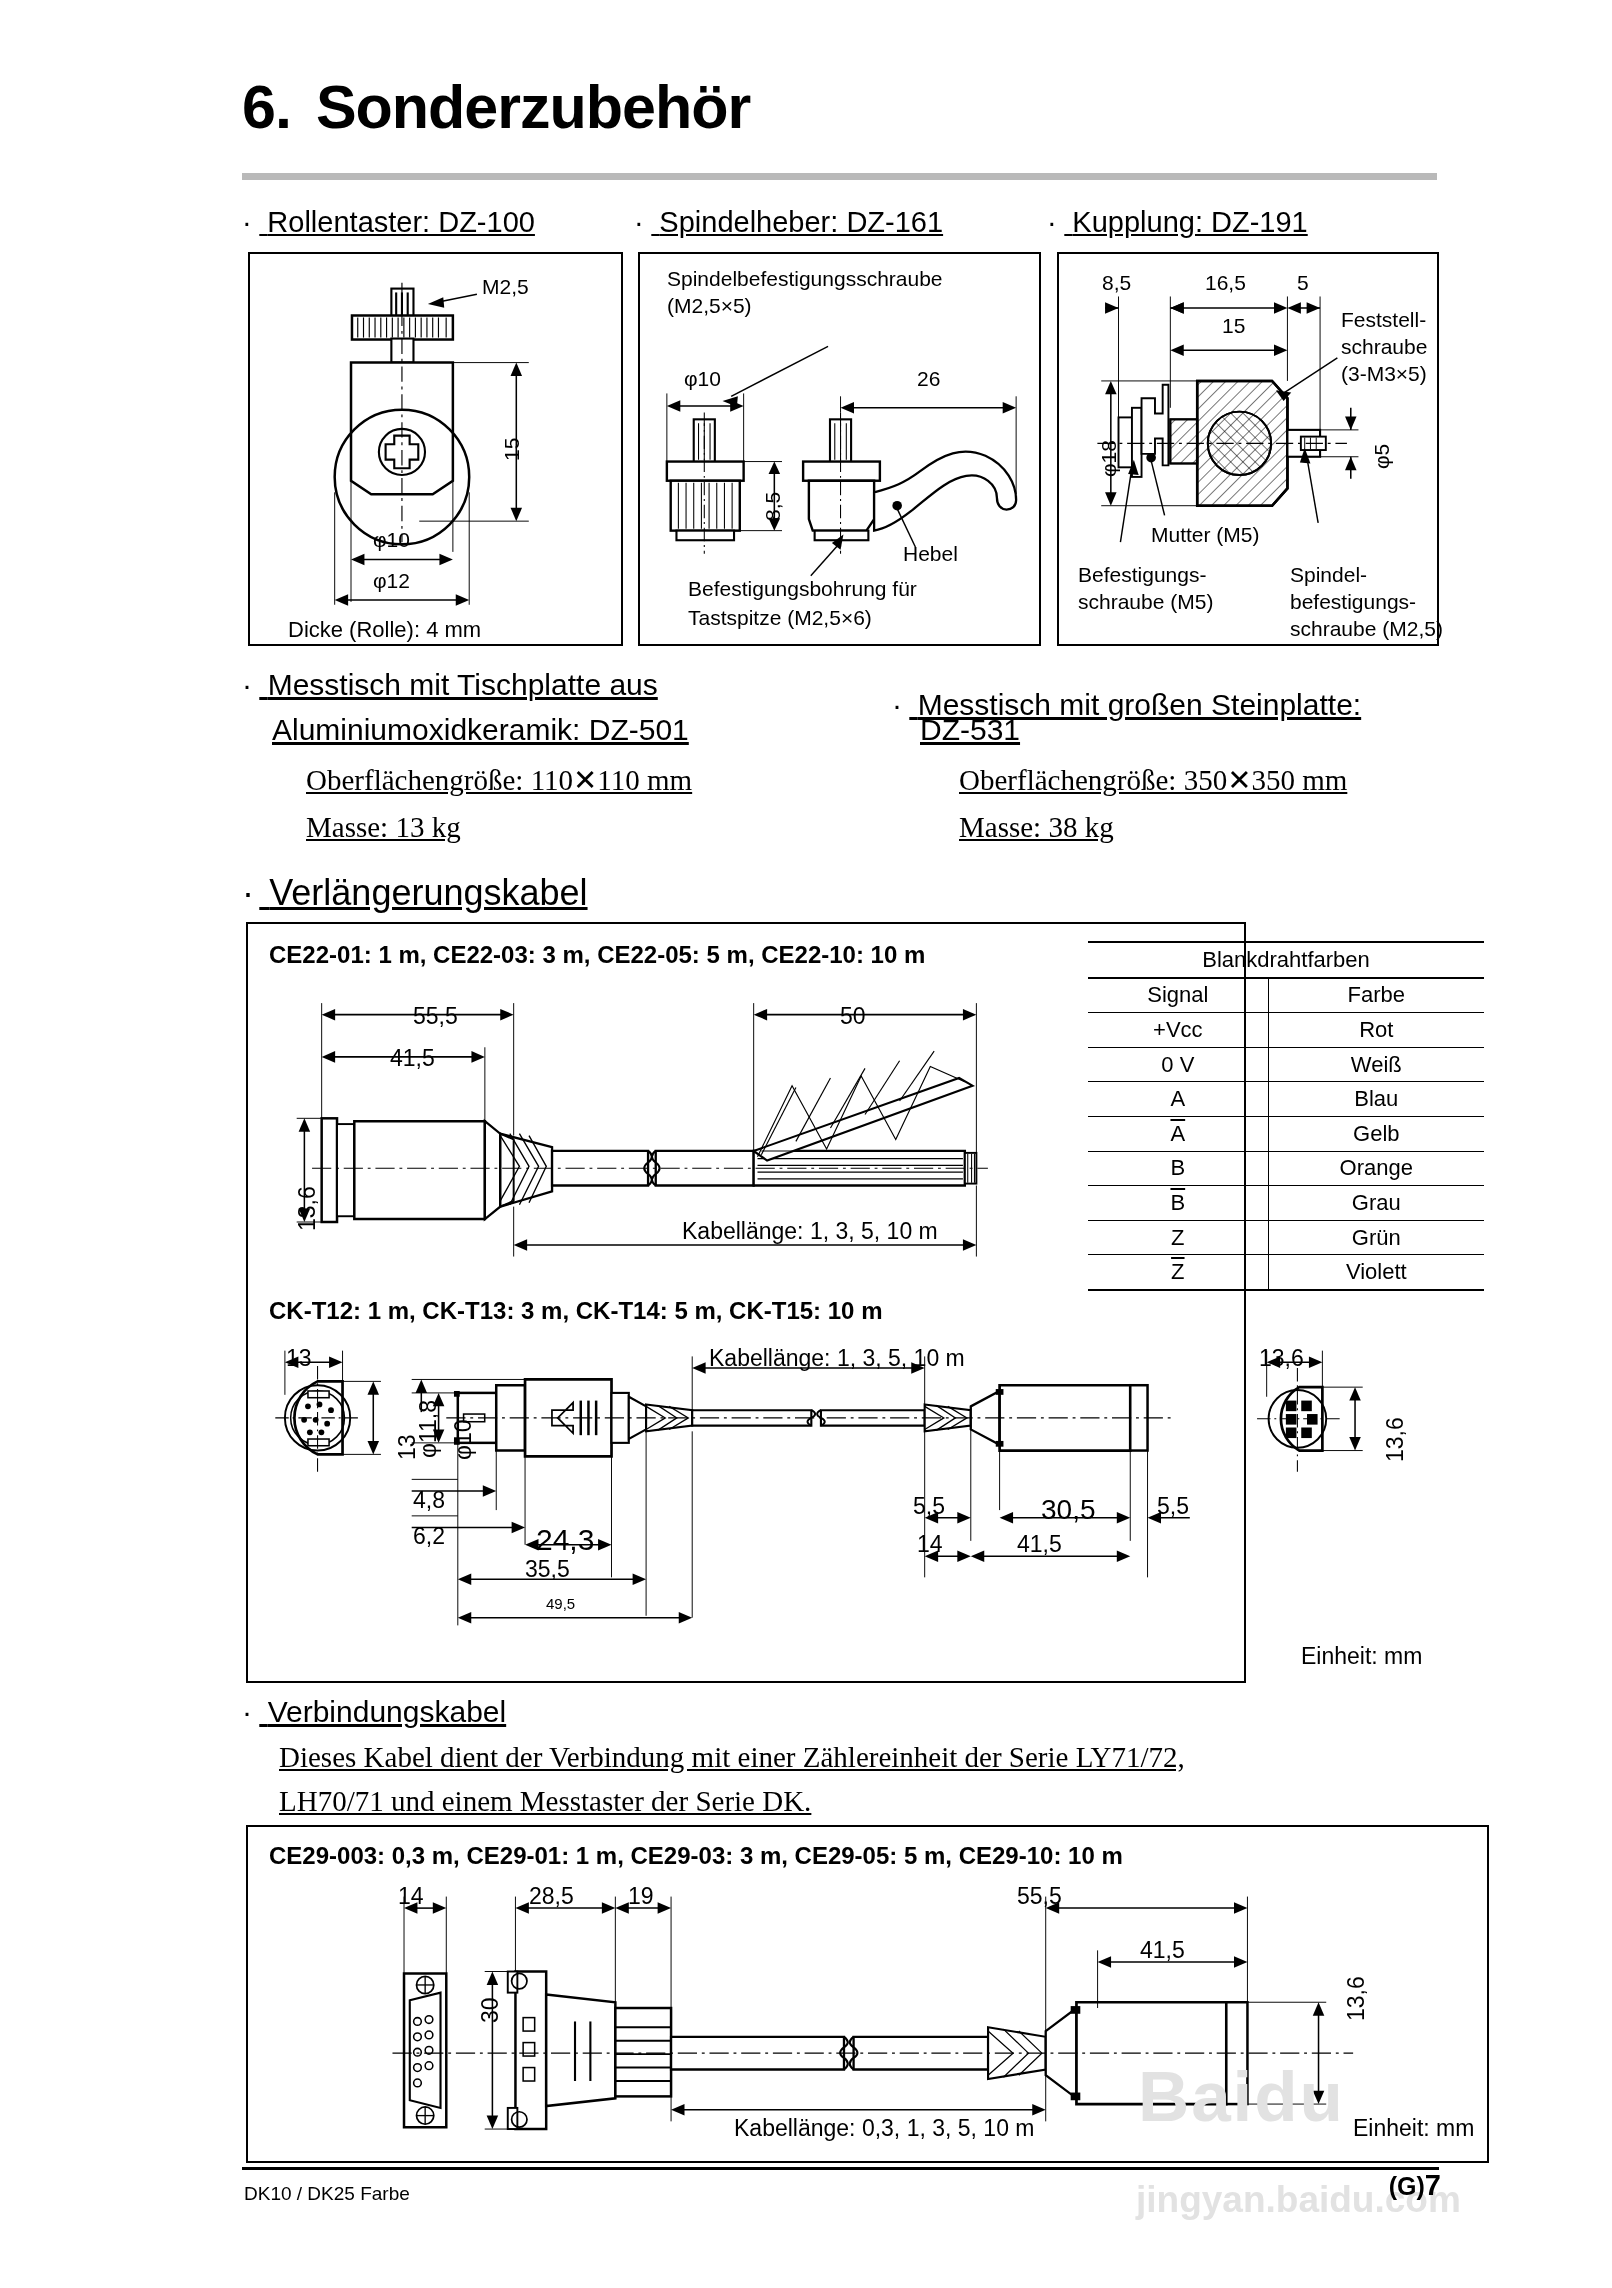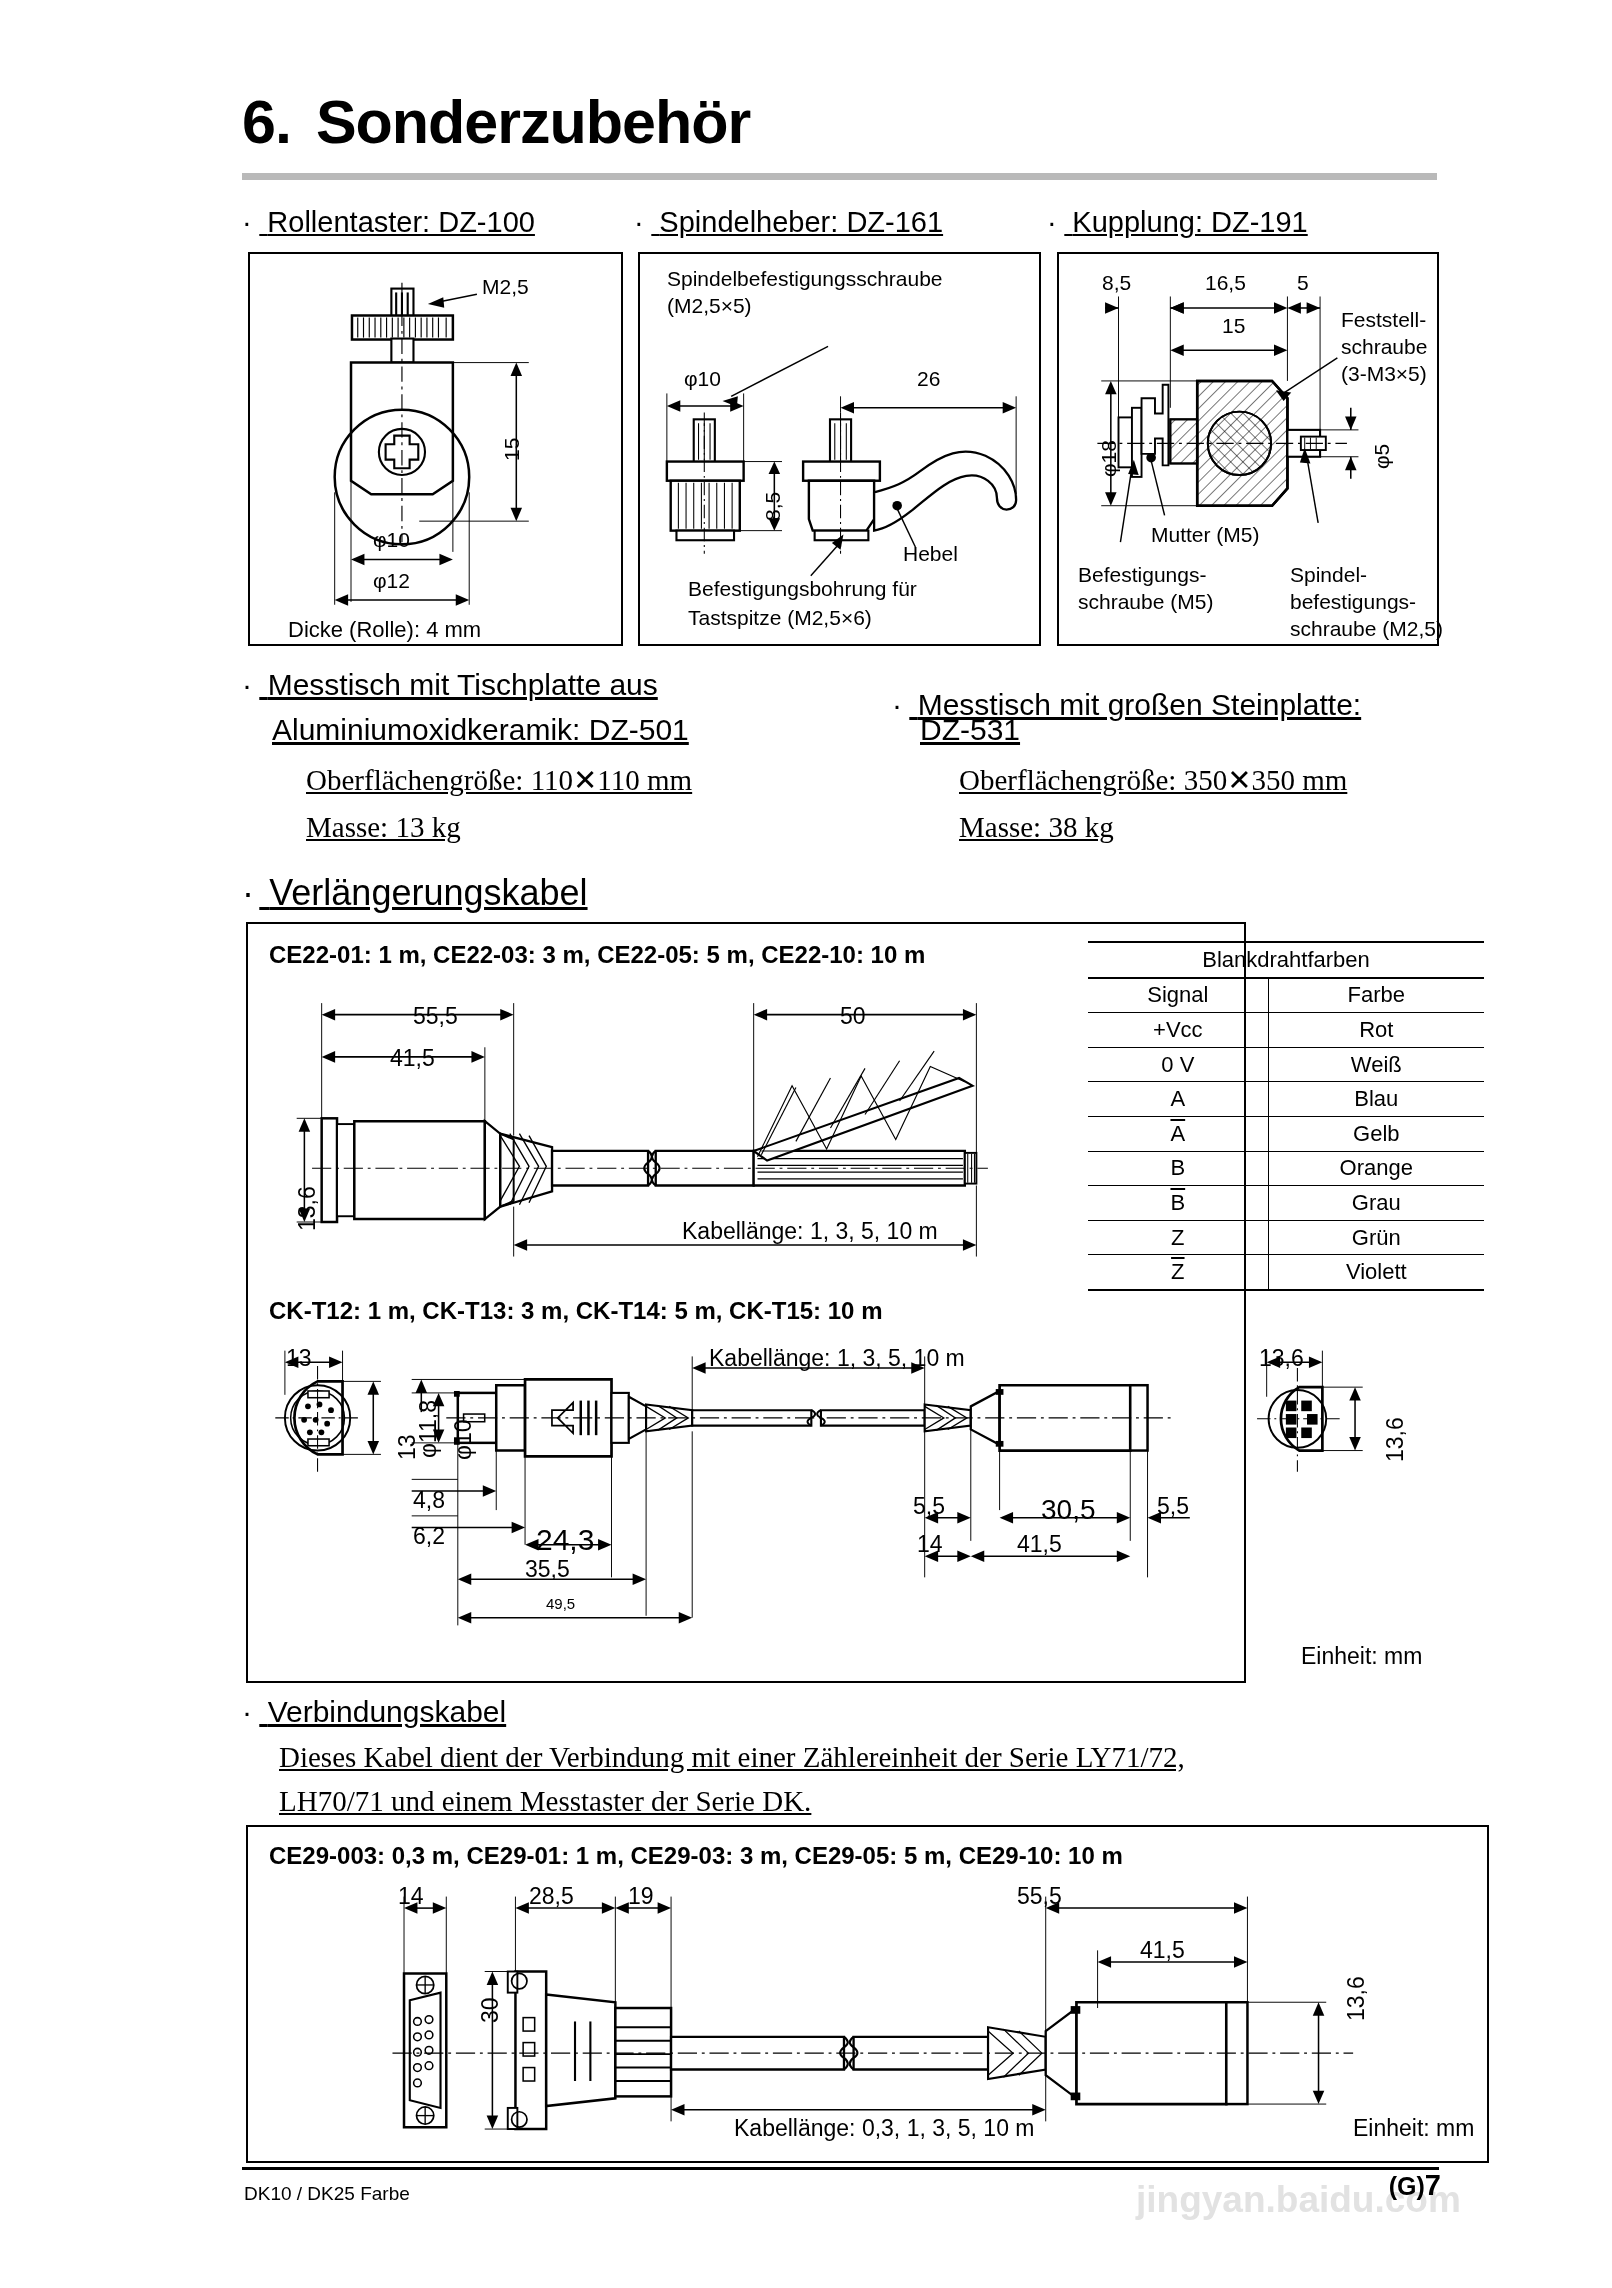"6. Sonderzubehör" .title { top: 87px -> 72px }
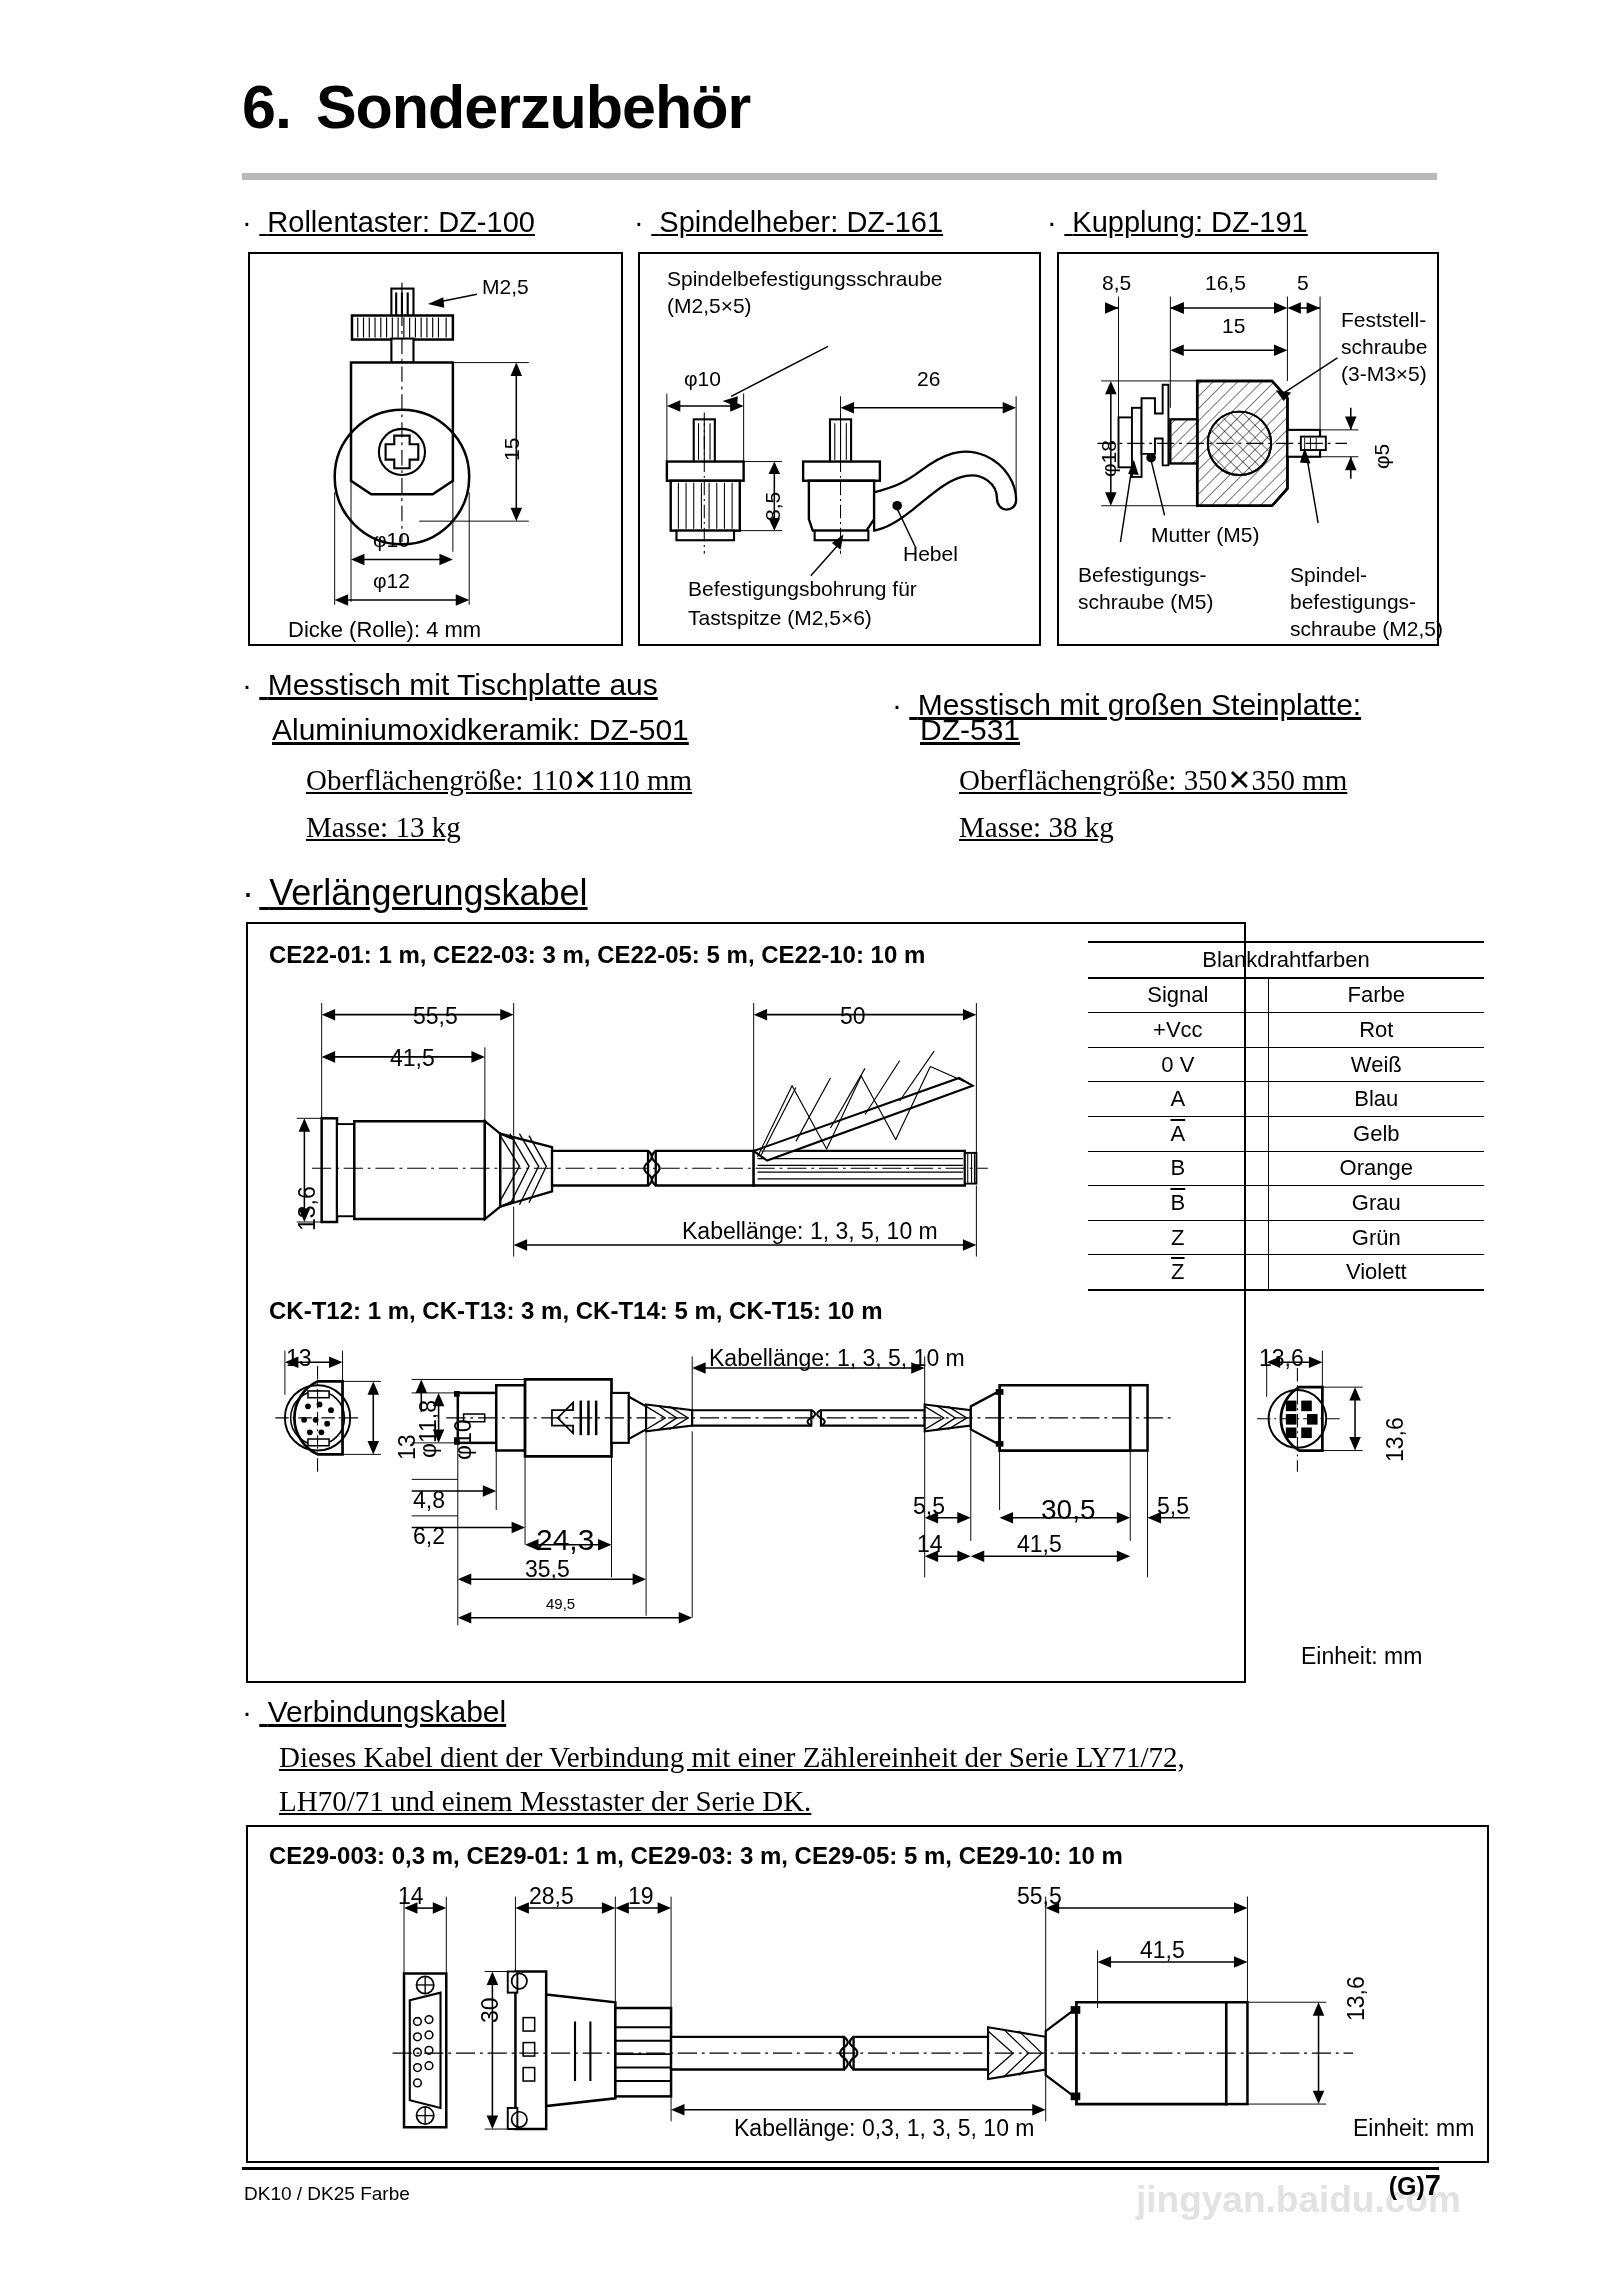"Baidu" div.wm { html: none -> <div>Baidu</div> }
